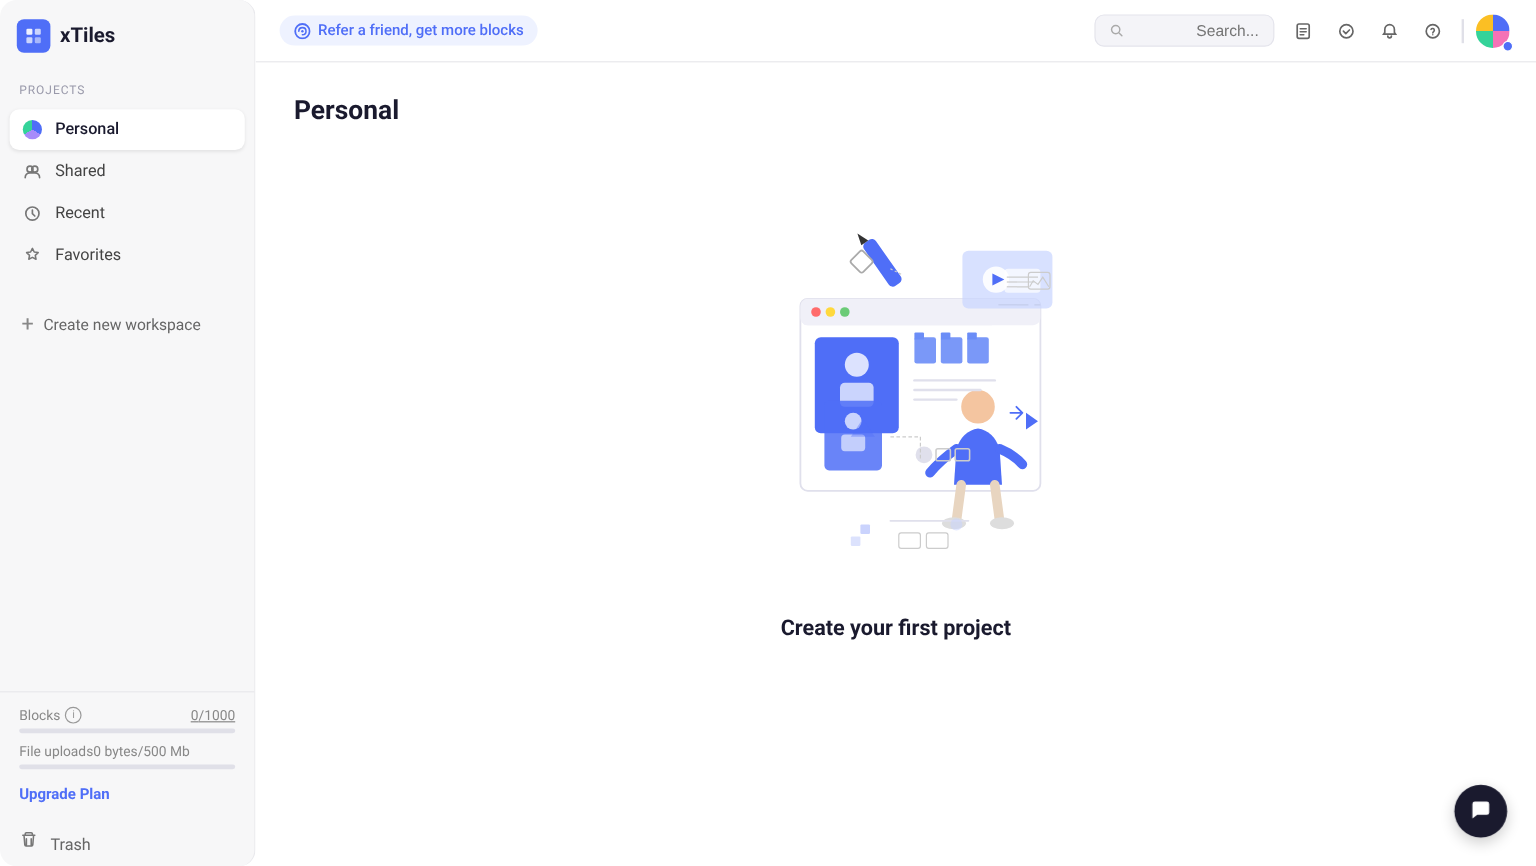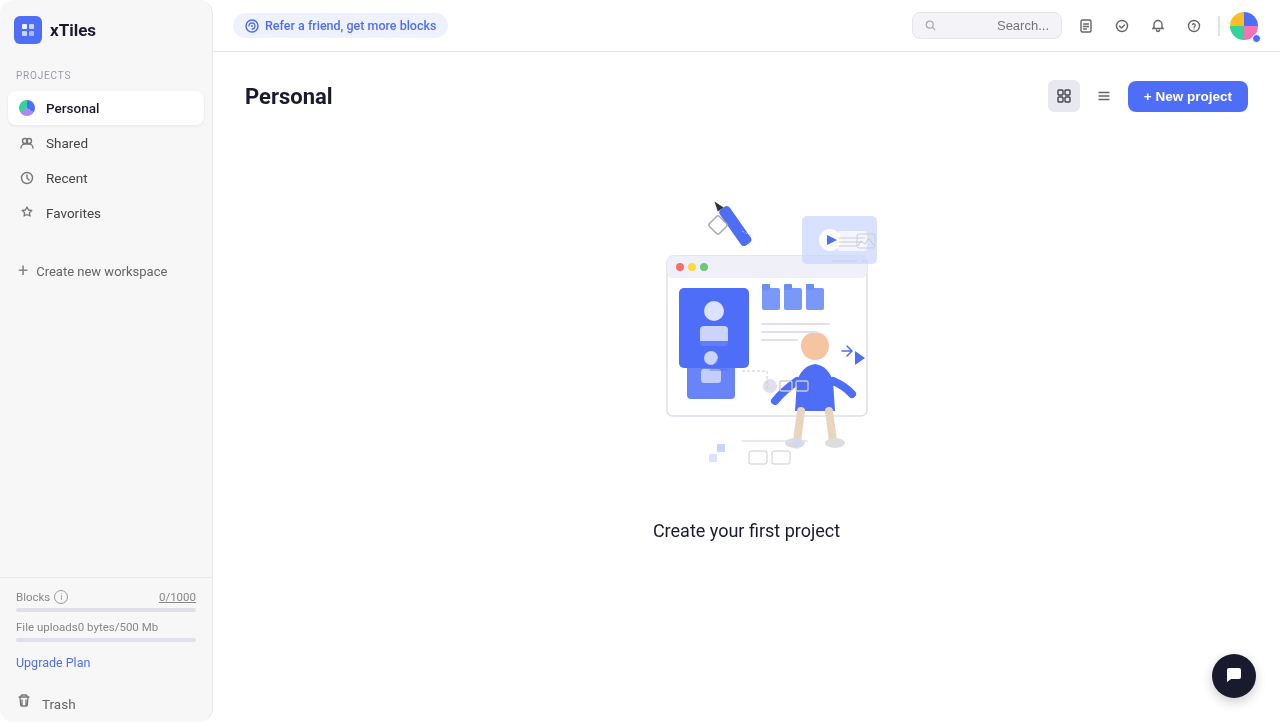"+ New project" div.header-actions { html: <div> <button> <svg> <rect></rect> <rect></rect> <rect></rect> <rect></rect> </svg> </button> <button> <svg> <path></path> </svg> </button> <button>+ New project</button> </div> -> none }
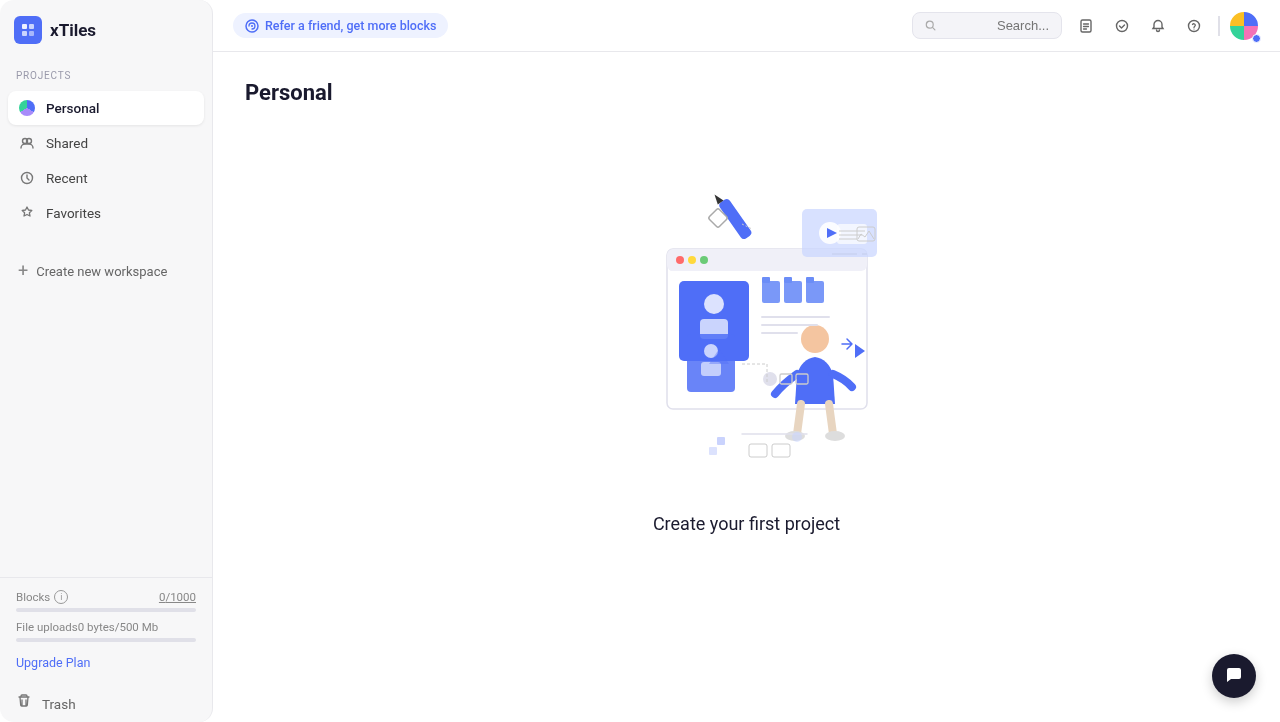"Create your first project" .empty-title { font-weight: 400 -> 700 }
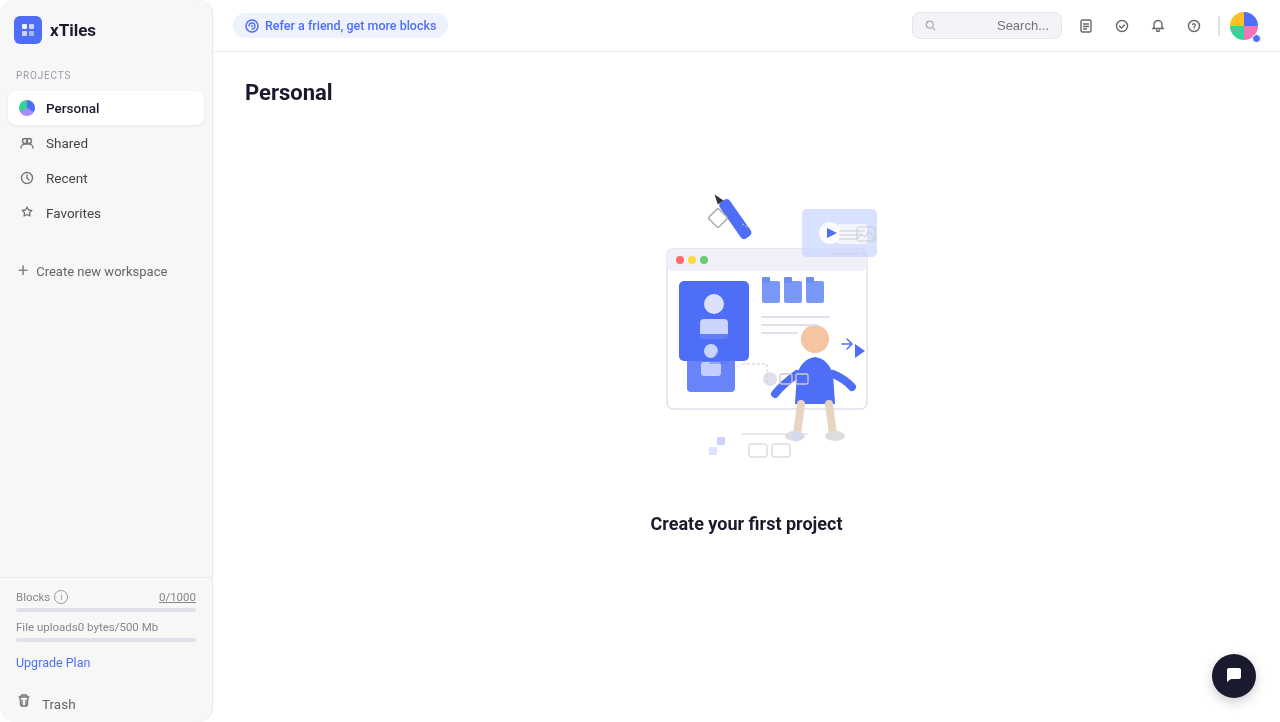"Upgrade Plan" .upgrade-link { font-weight: 400 -> 700 }
